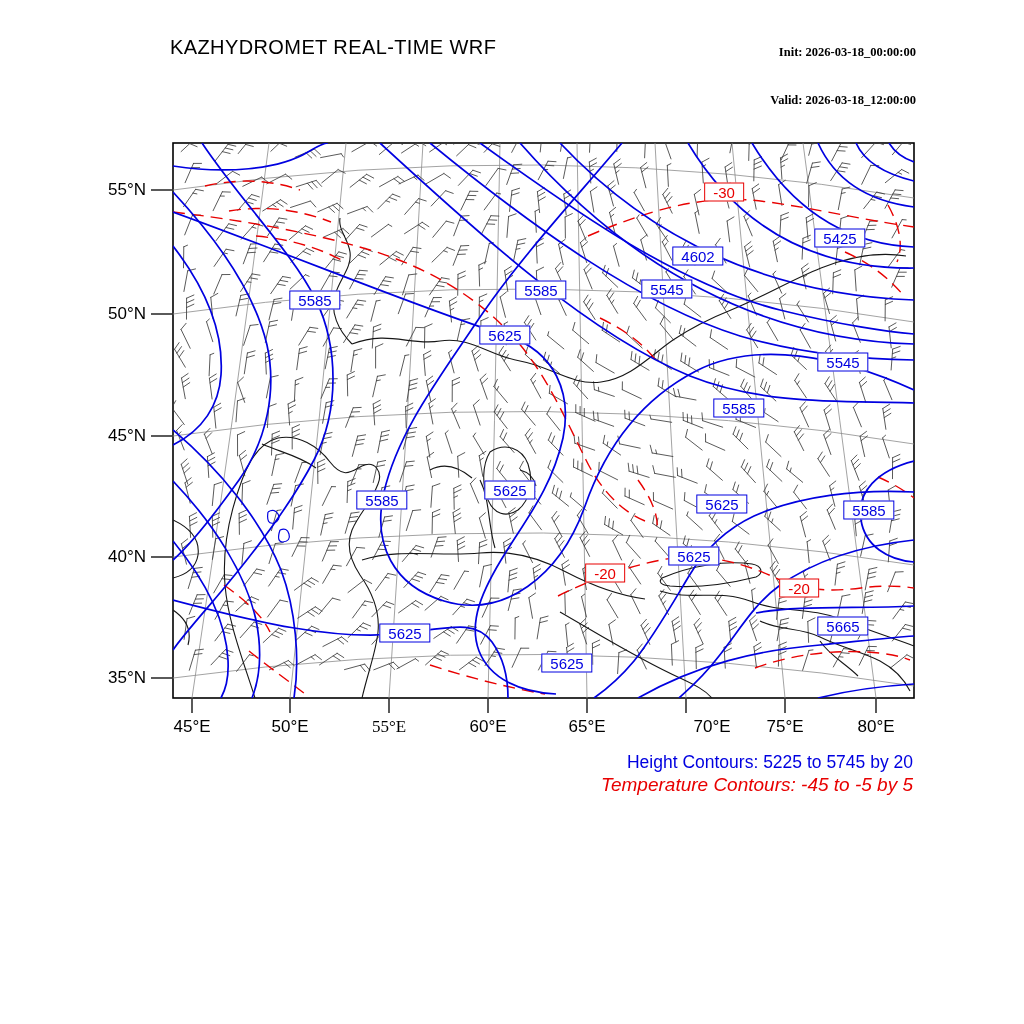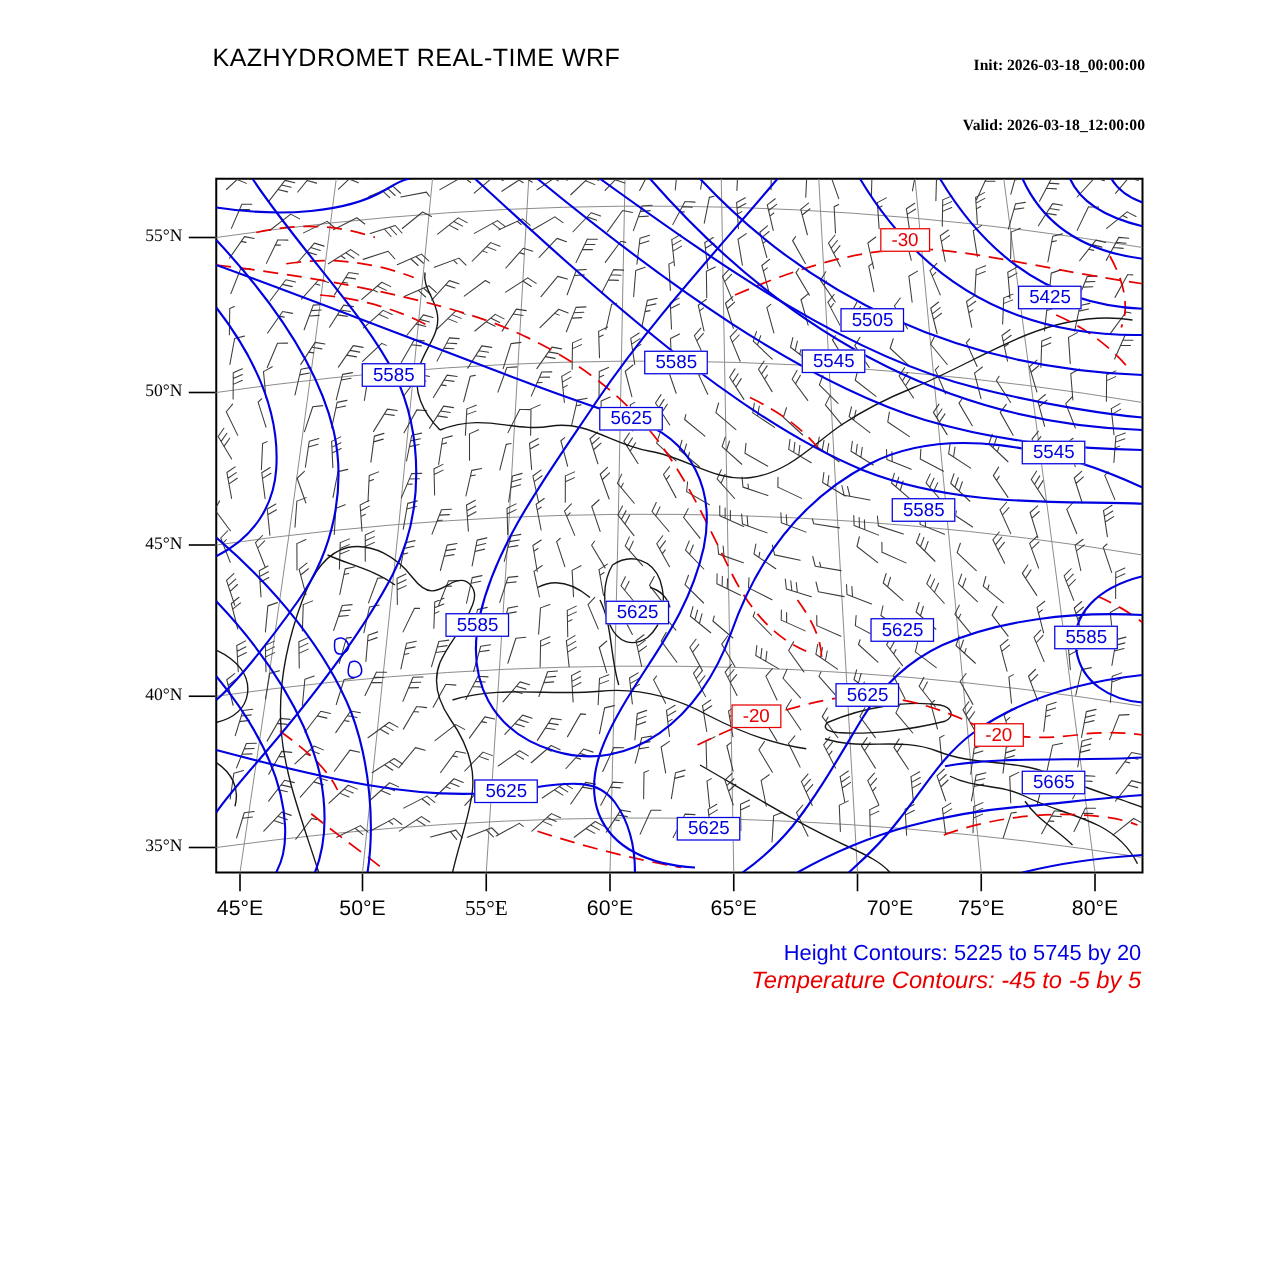"55°N" .lat-label { font-family: Liberation Serif, serif -> none; font-size: 14px -> 17px }
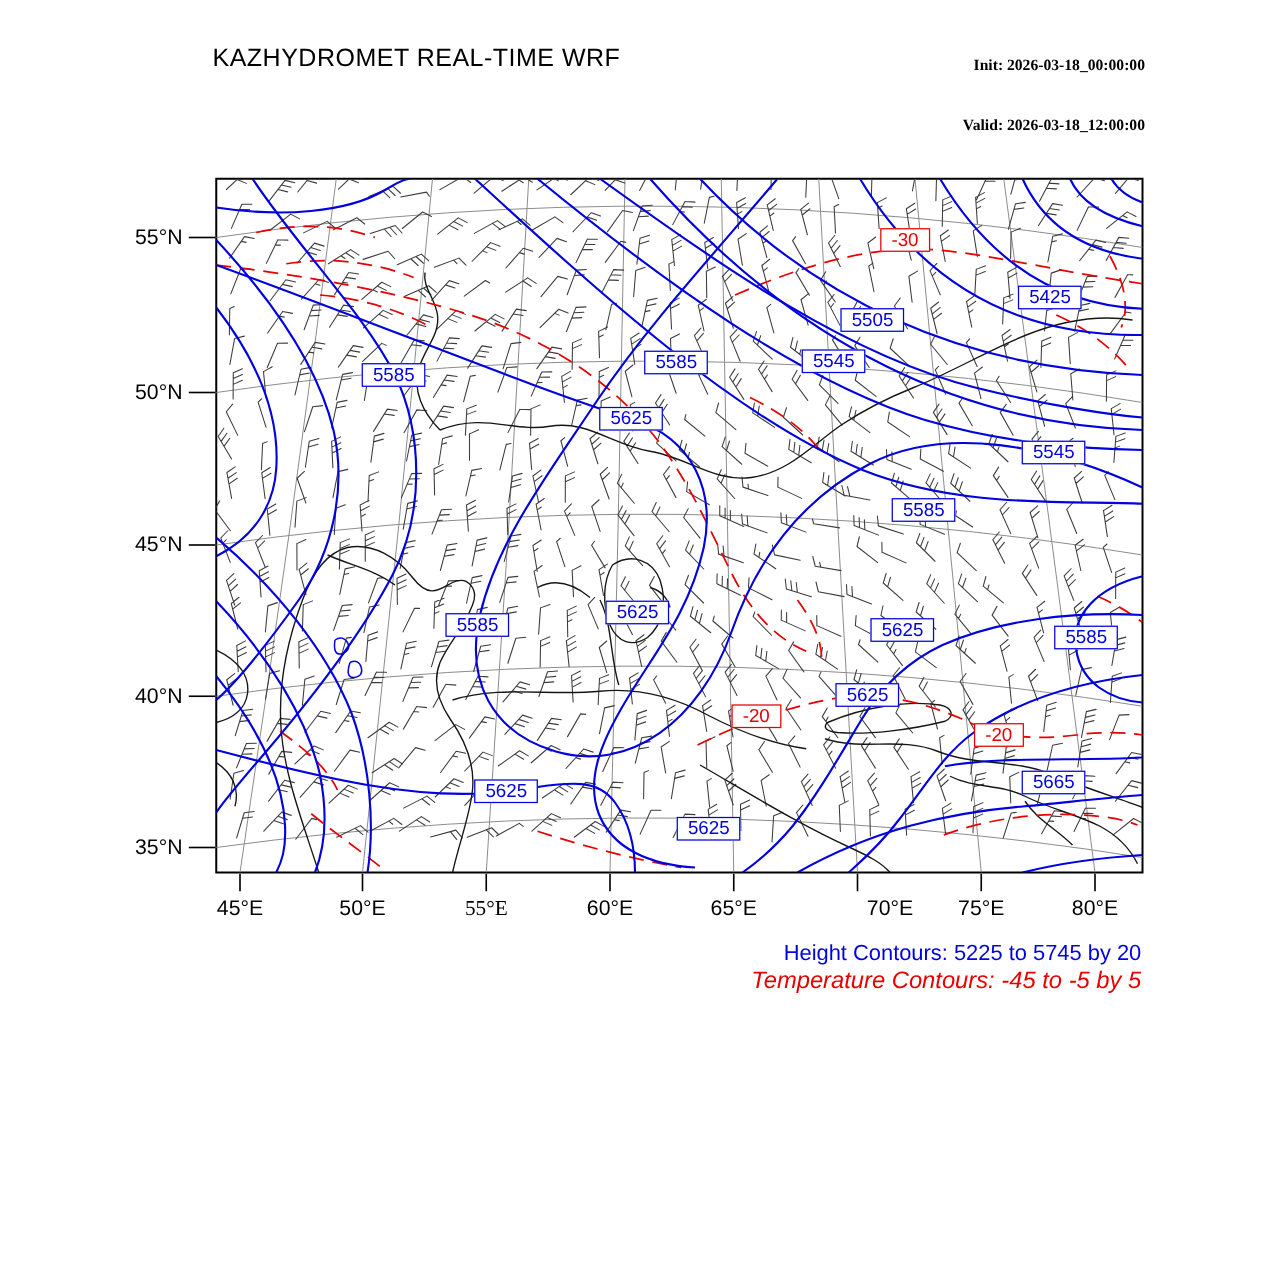"5505" div.clabel { text: 5505 -> 4602 }
